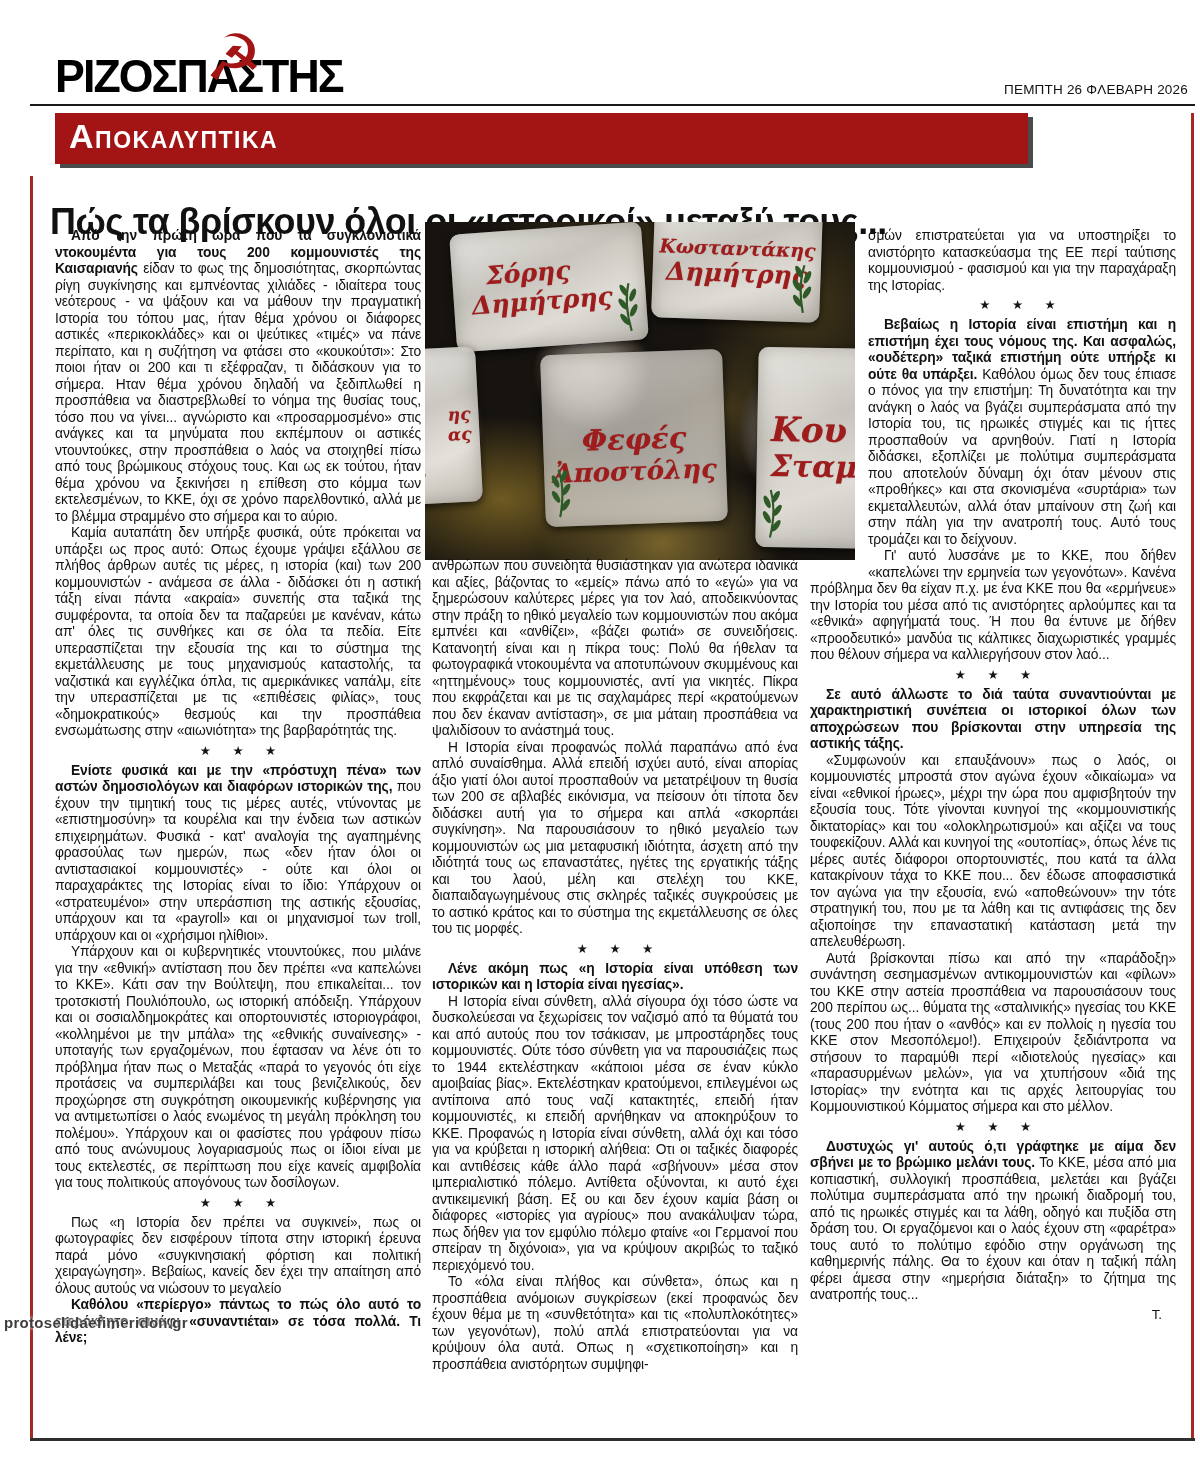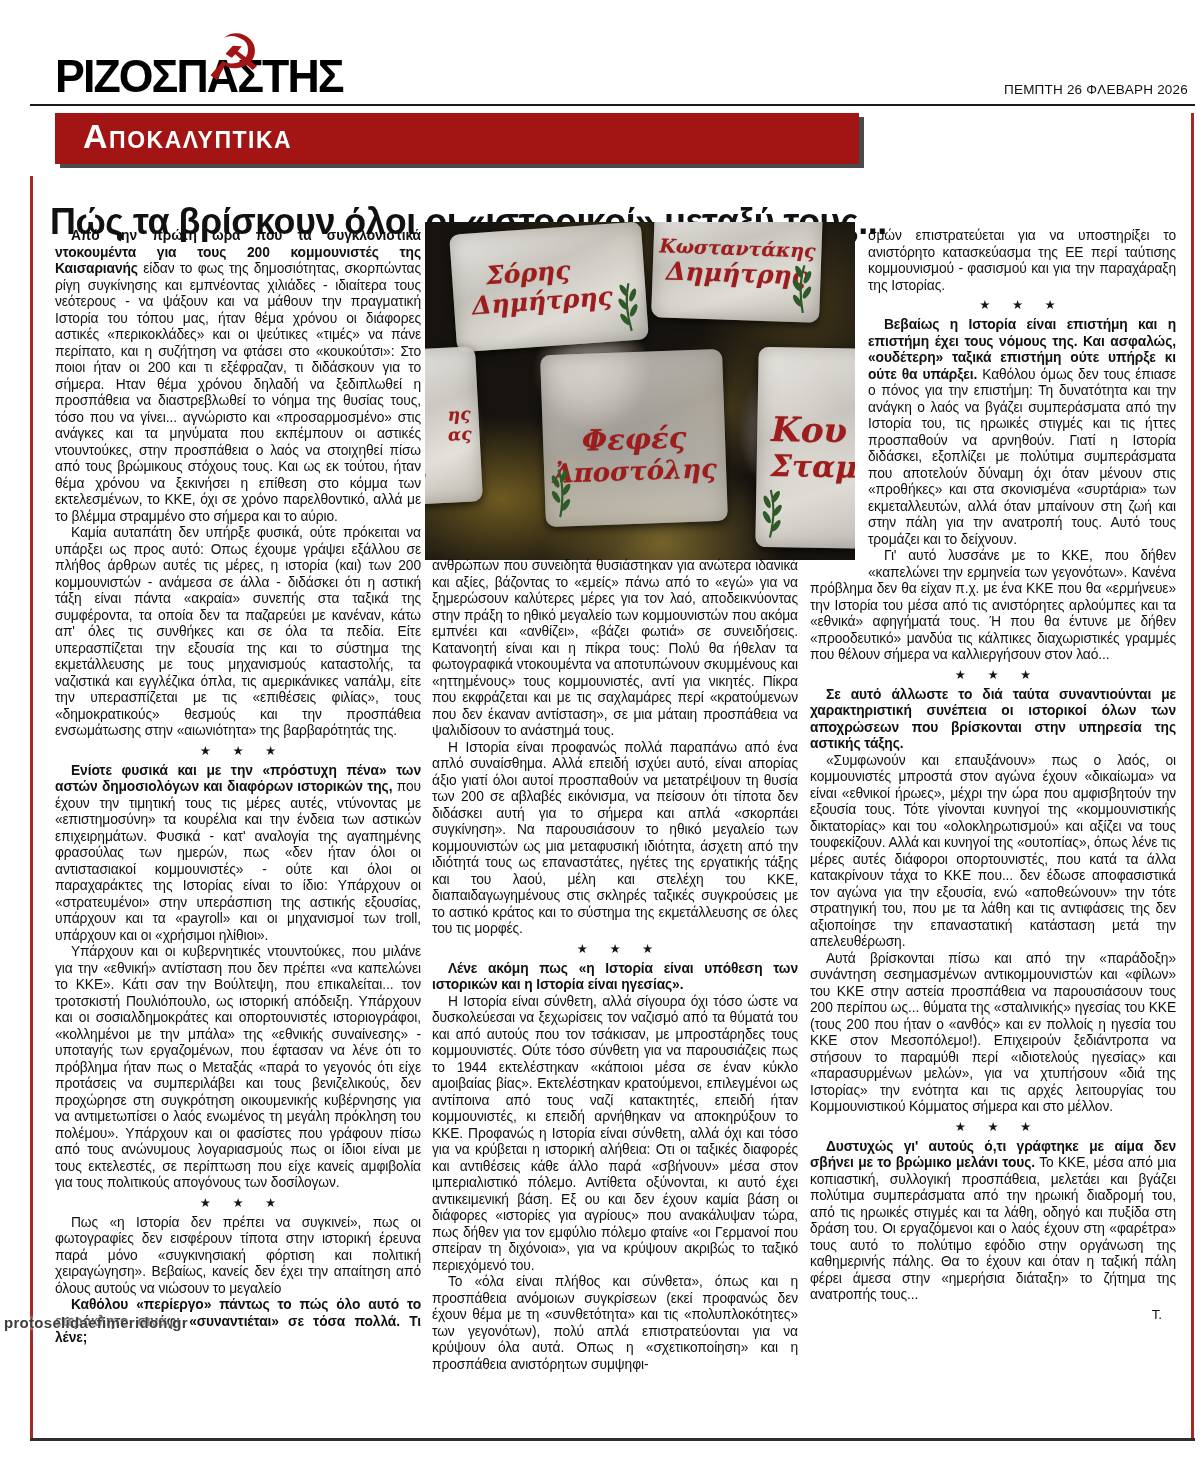"ΑΠΟΚΑΛΥΠΤΙΚΑ" .band { padding-left: 28px -> 14px; width: 804px -> 973px }
